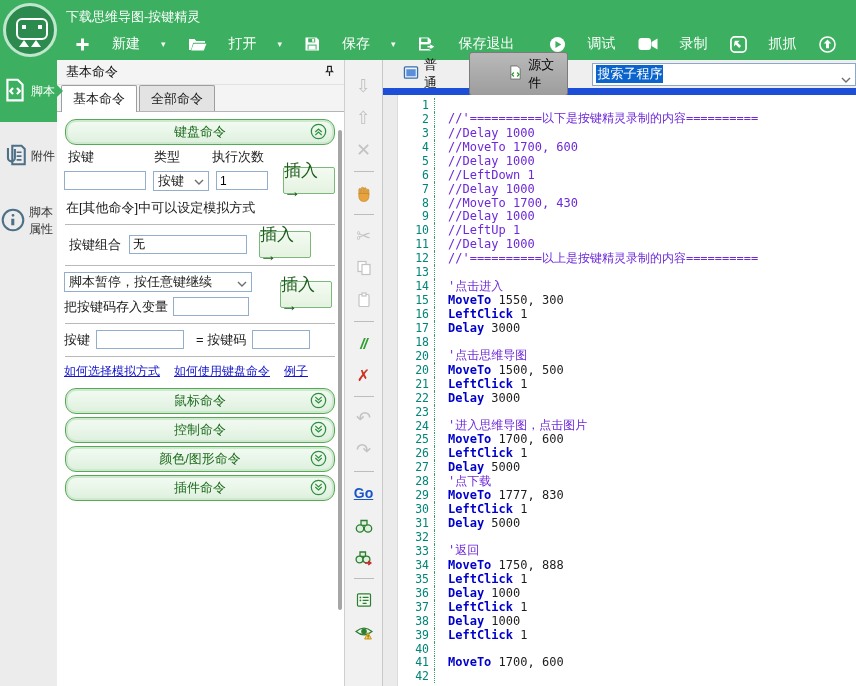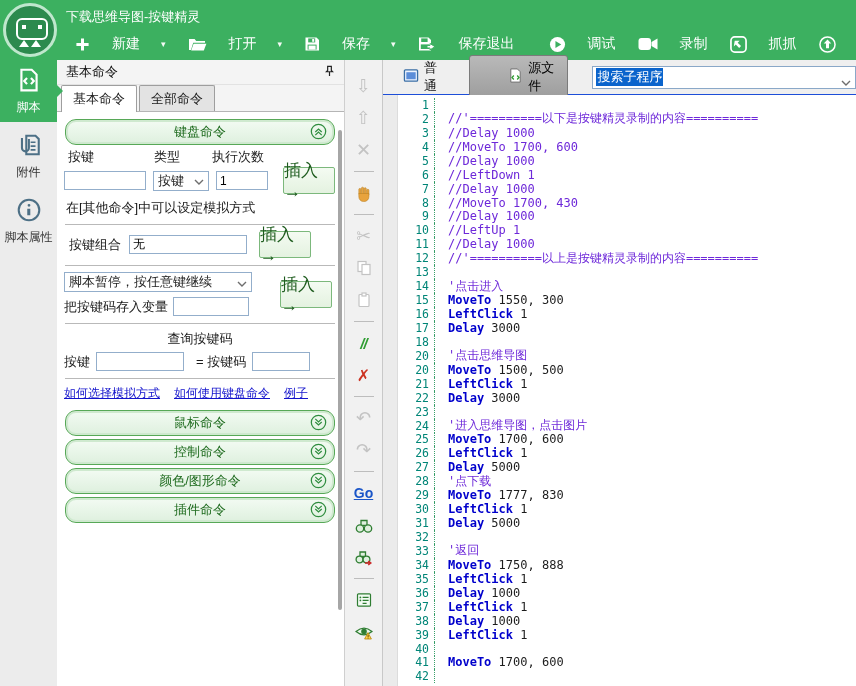"普通" .rtop { border-bottom: 1px solid #1d4ed8 -> 7px solid #1d4ed8 }
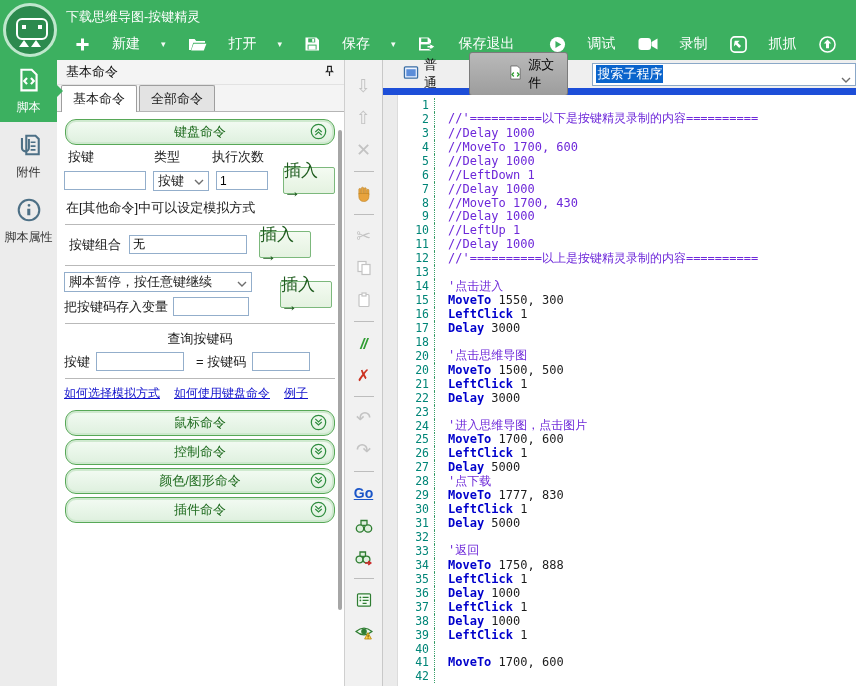"脚本" .sb-item { flex-direction: column -> row }
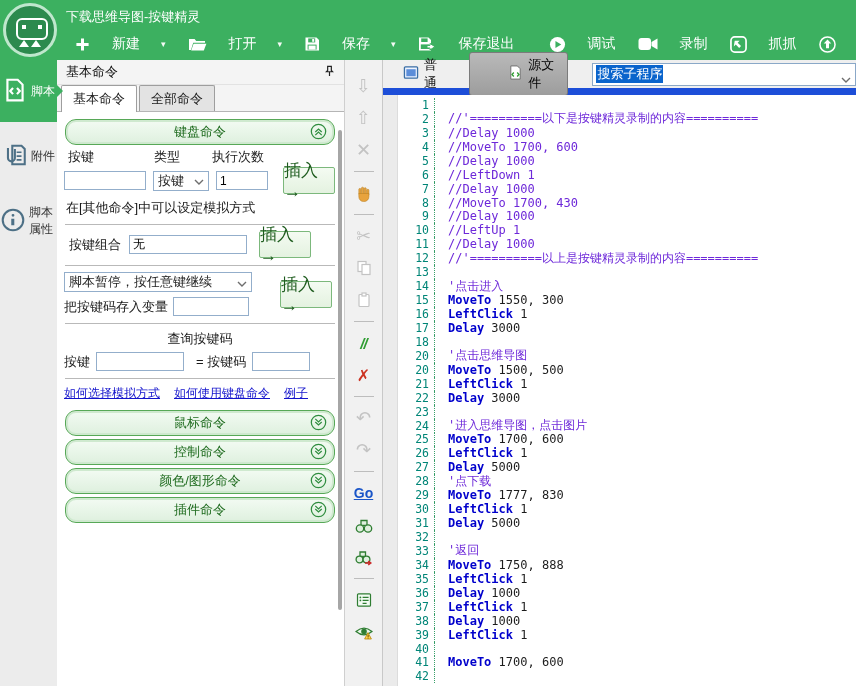"查询按键码" div.lbl { html: <div>查询按键码</div> -> none }
